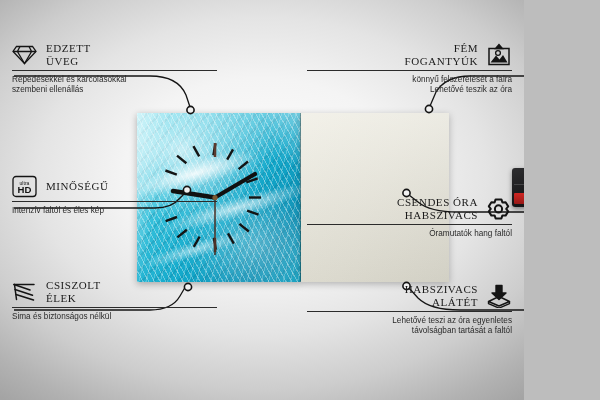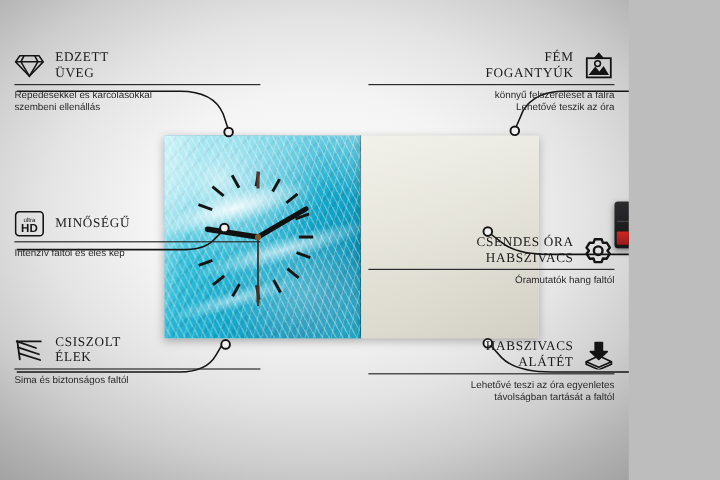"Sima és biztonságos faltól" div.feature-desc { text: faltól -> nélkül }
